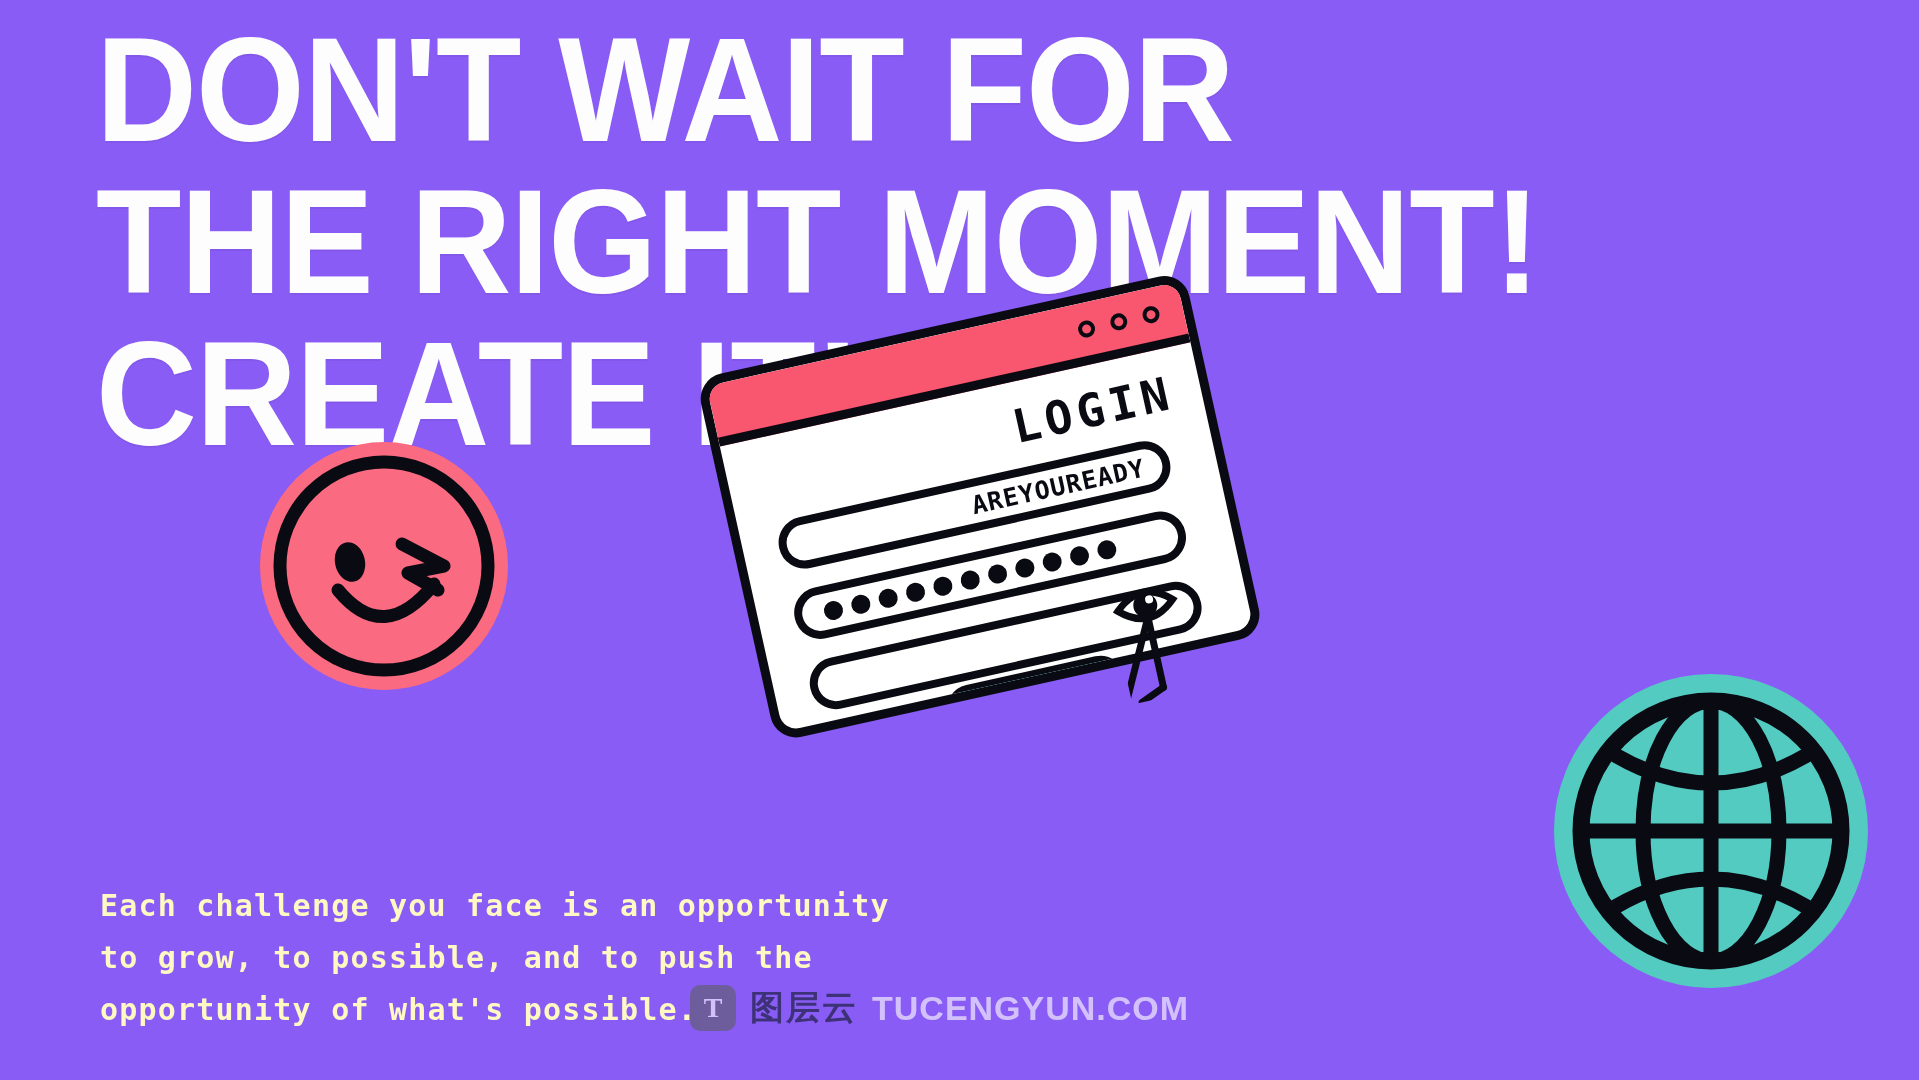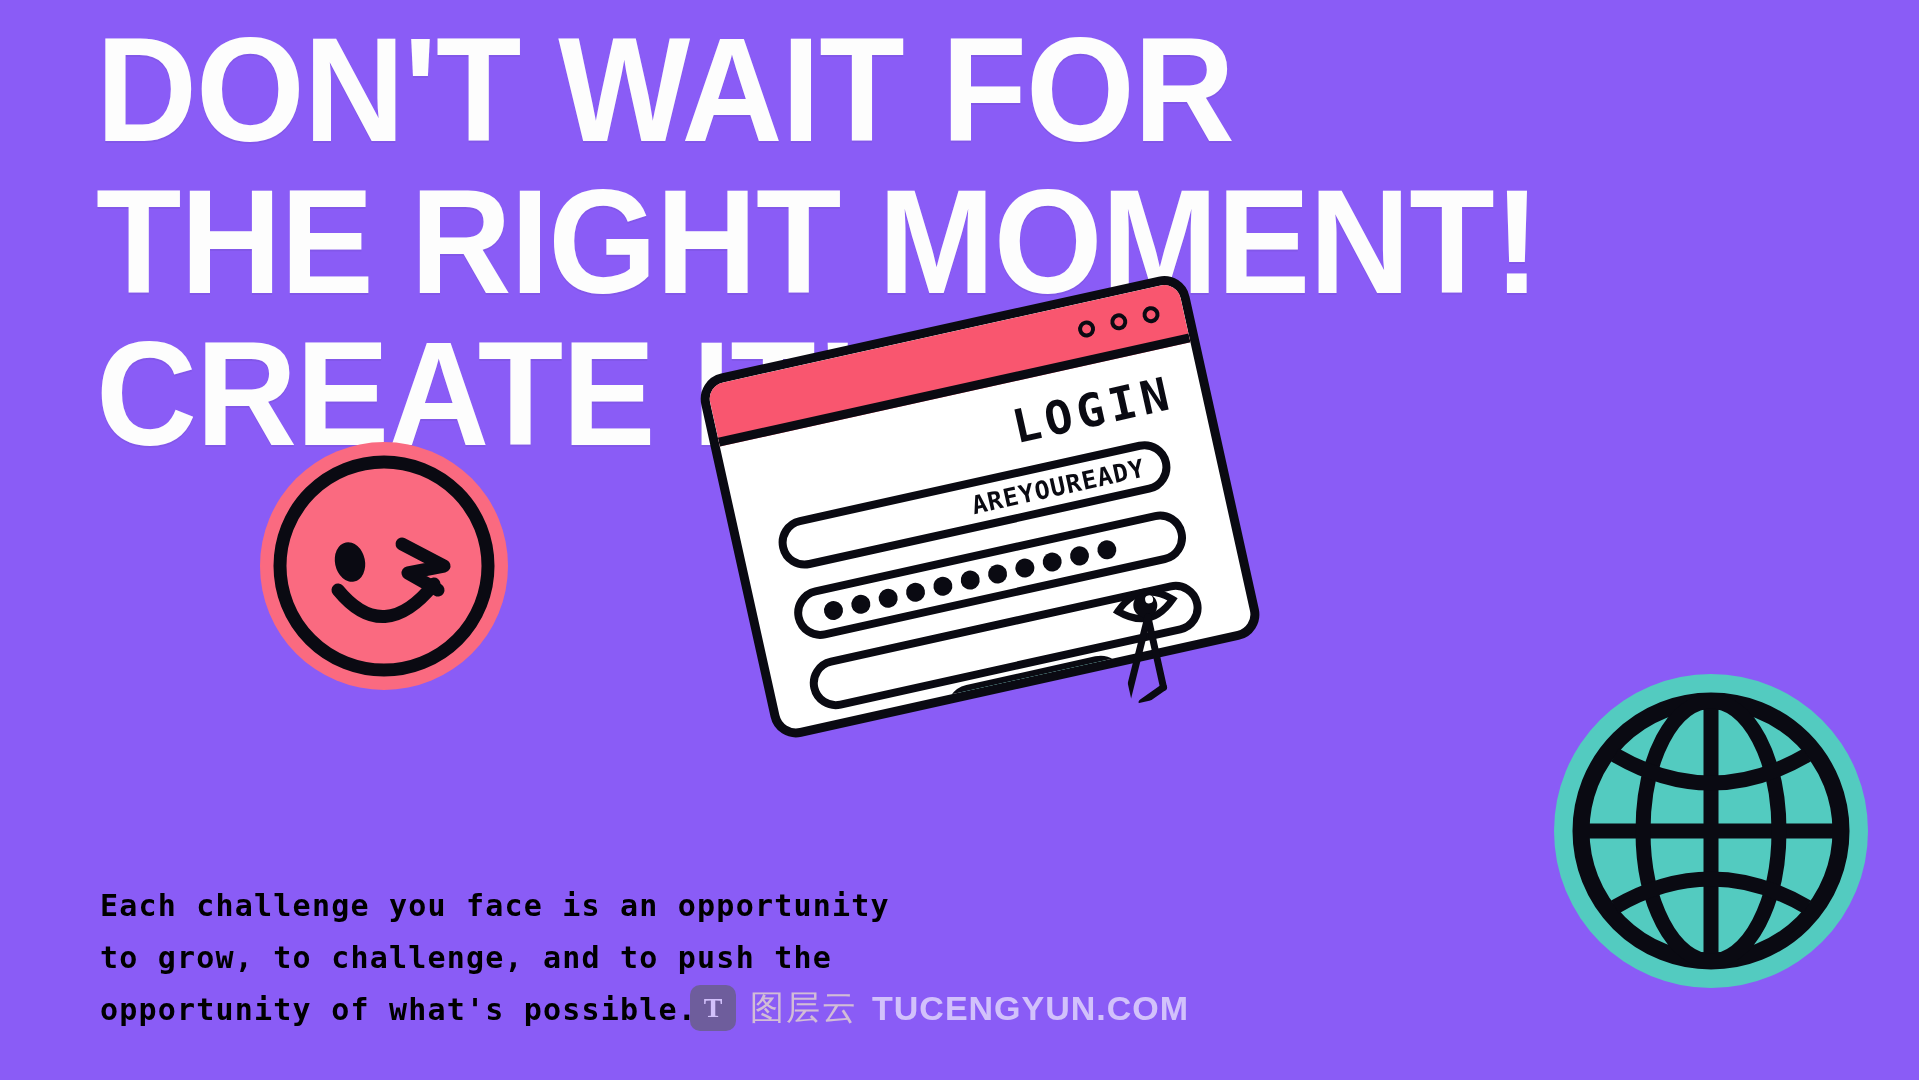"Each challenge you face is" .body-copy { color: #000000 -> #fef9c3 }
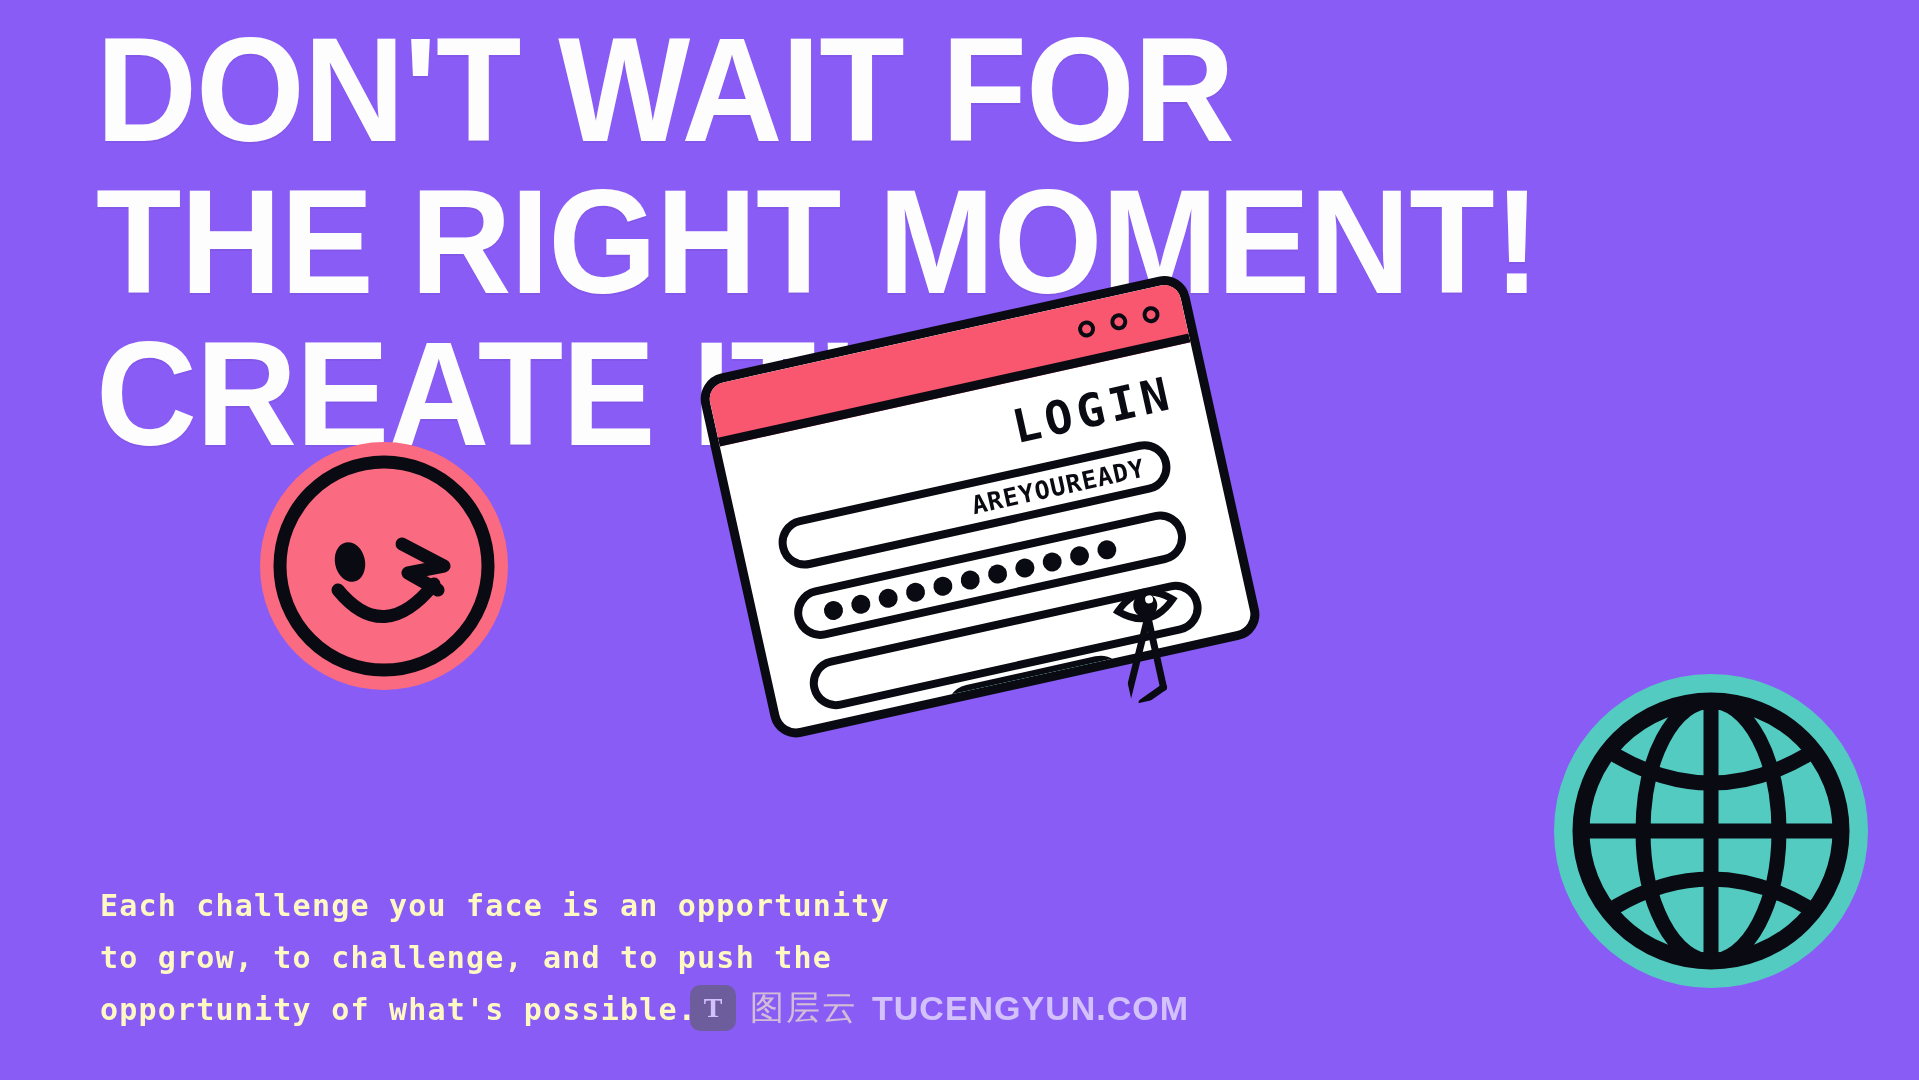"to grow, to challenge, and" span.l { text: challenge -> possible }
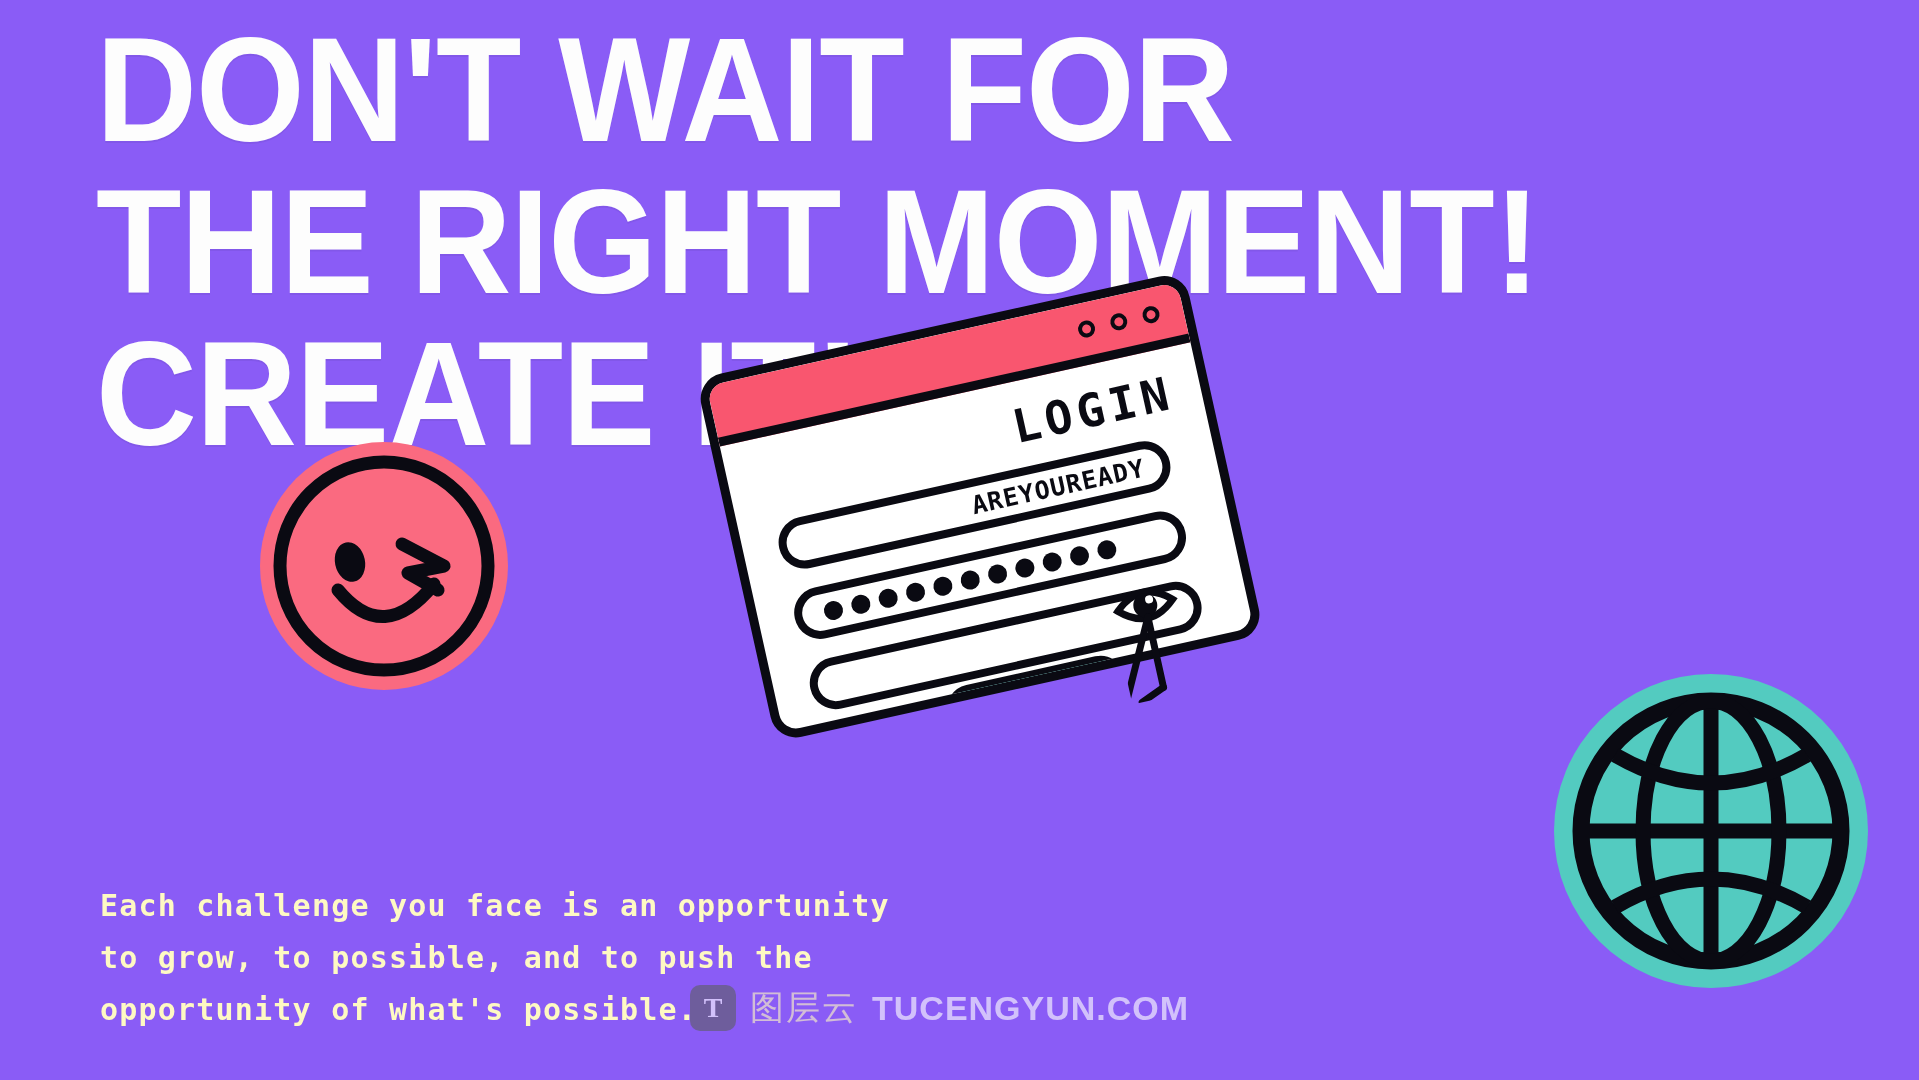"图层云" .wm-cn { color: #fef9c3 -> #0f172a; font-weight: 400 -> 700 }
